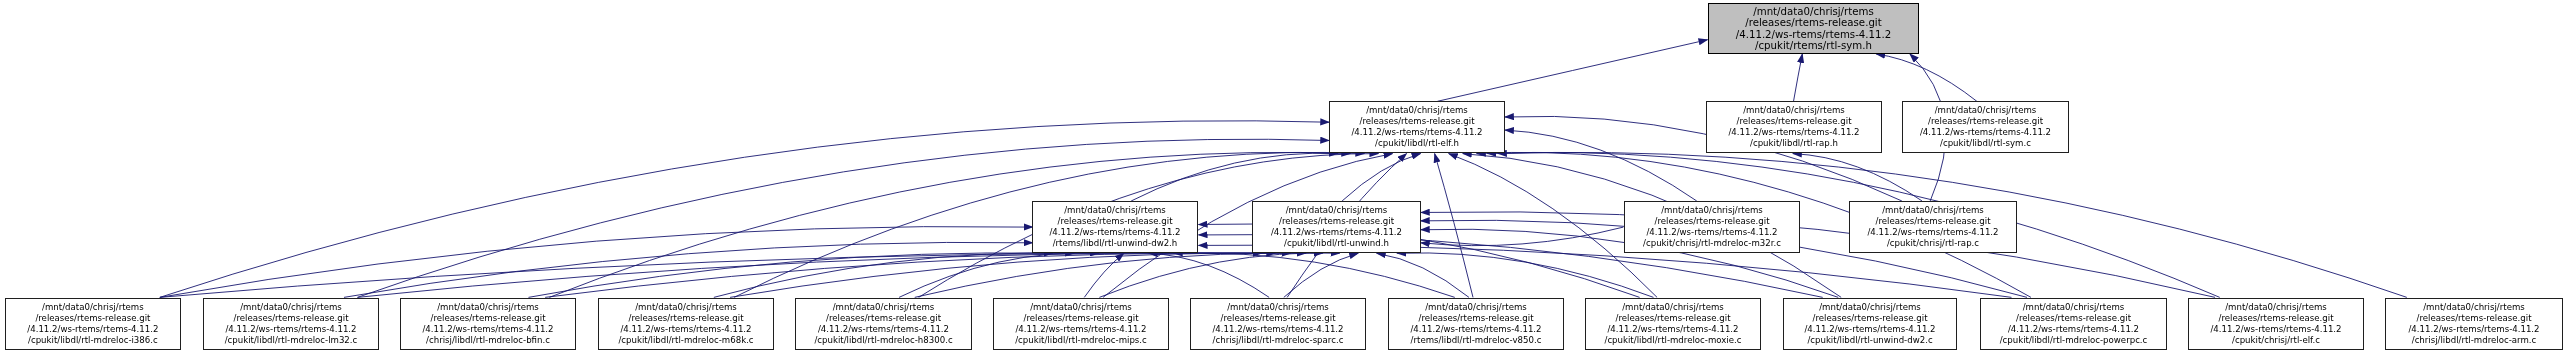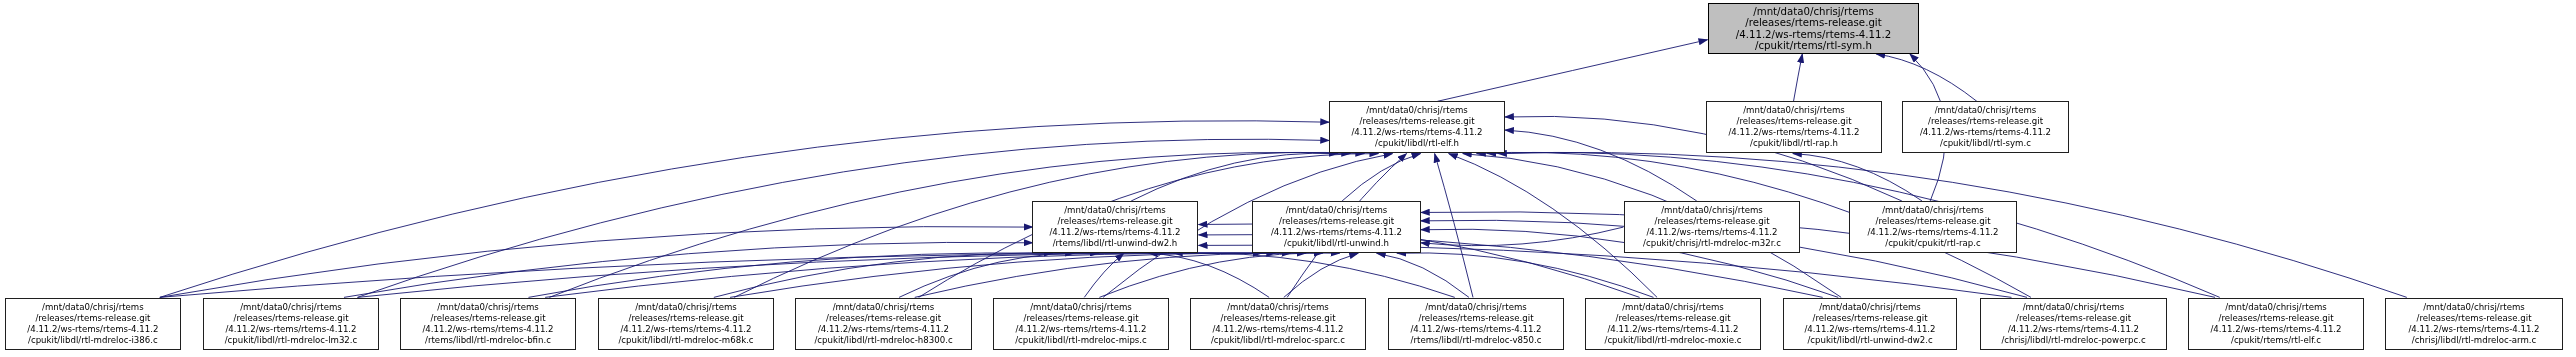"/cpukit/cpukit/rtl-rap.c" span { text: /cpukit/cpukit/rtl-rap.c -> /cpukit/chrisj/rtl-rap.c }
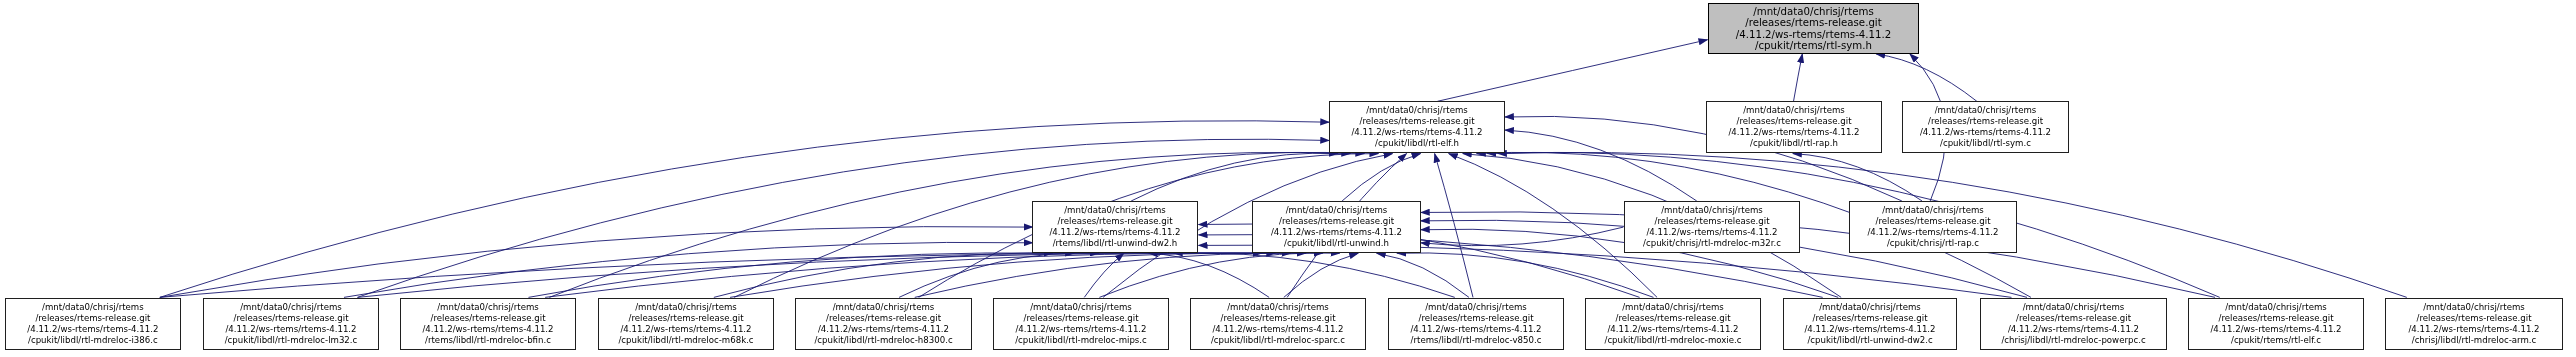"/rtems/libdl/rtl-mdreloc-bfin.c" span { text: /rtems/libdl/rtl-mdreloc-bfin.c -> /chrisj/libdl/rtl-mdreloc-bfin.c }
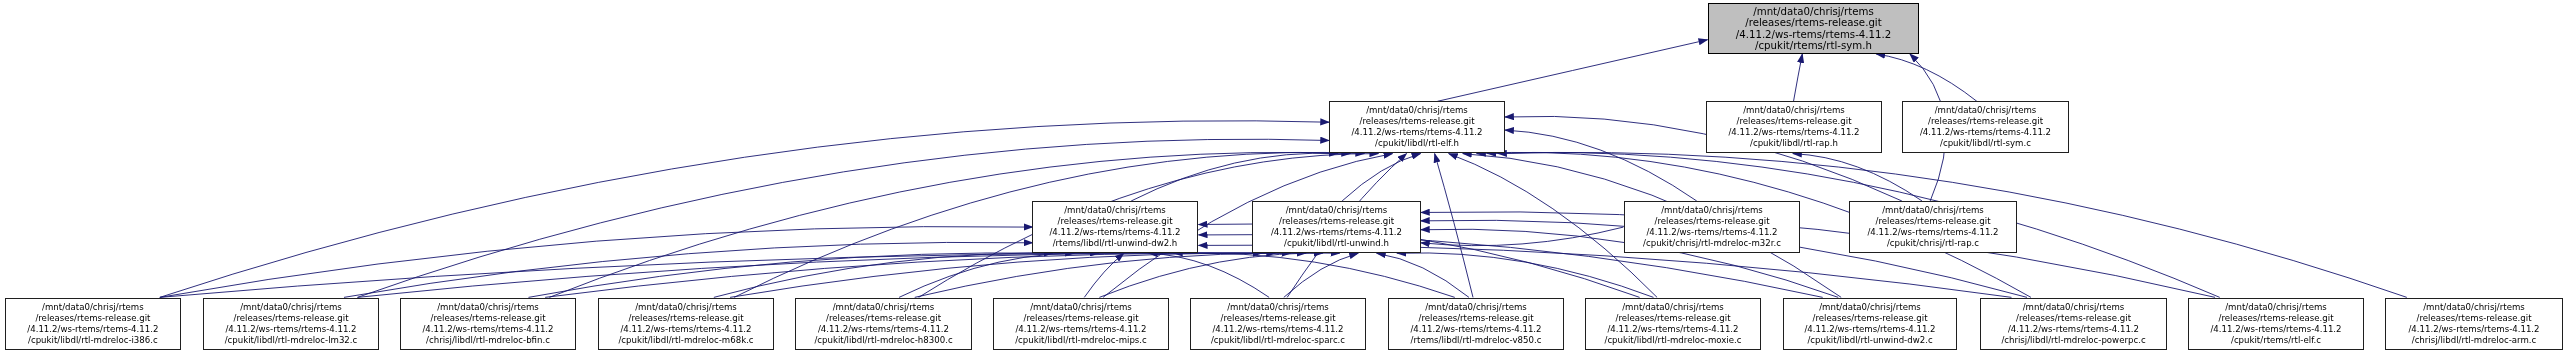"/cpukit/libdl/rtl-mdreloc-sparc.c" span { text: /cpukit/libdl/rtl-mdreloc-sparc.c -> /chrisj/libdl/rtl-mdreloc-sparc.c }
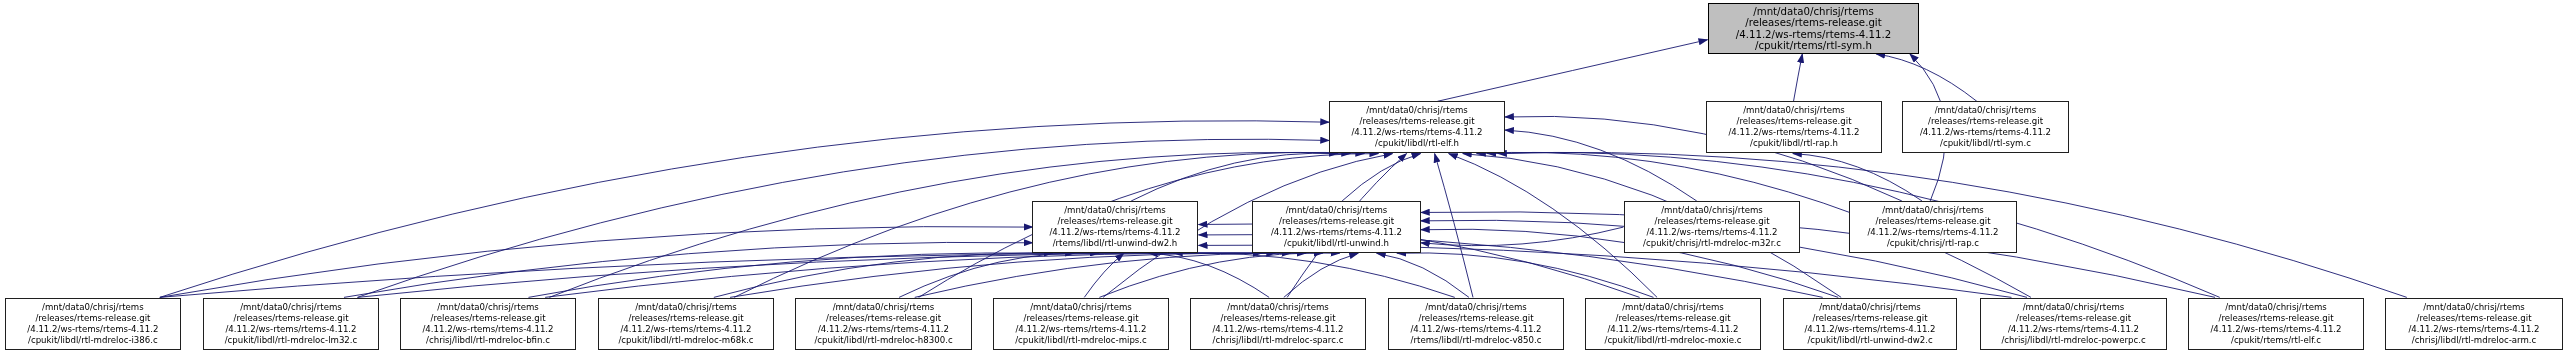"/chrisj/libdl/rtl-mdreloc-powerpc.c" span { text: /chrisj/libdl/rtl-mdreloc-powerpc.c -> /cpukit/libdl/rtl-mdreloc-powerpc.c }
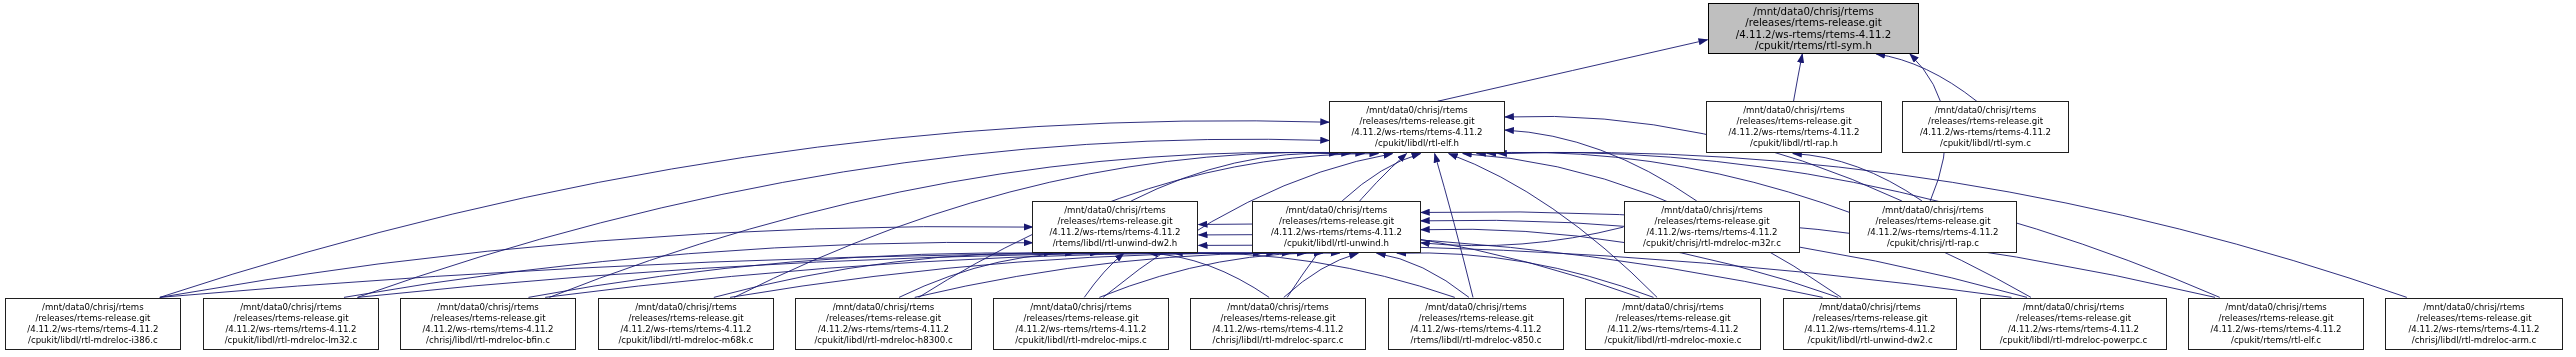"/cpukit/rtems/rtl-elf.c" span { text: /cpukit/rtems/rtl-elf.c -> /cpukit/chrisj/rtl-elf.c }
